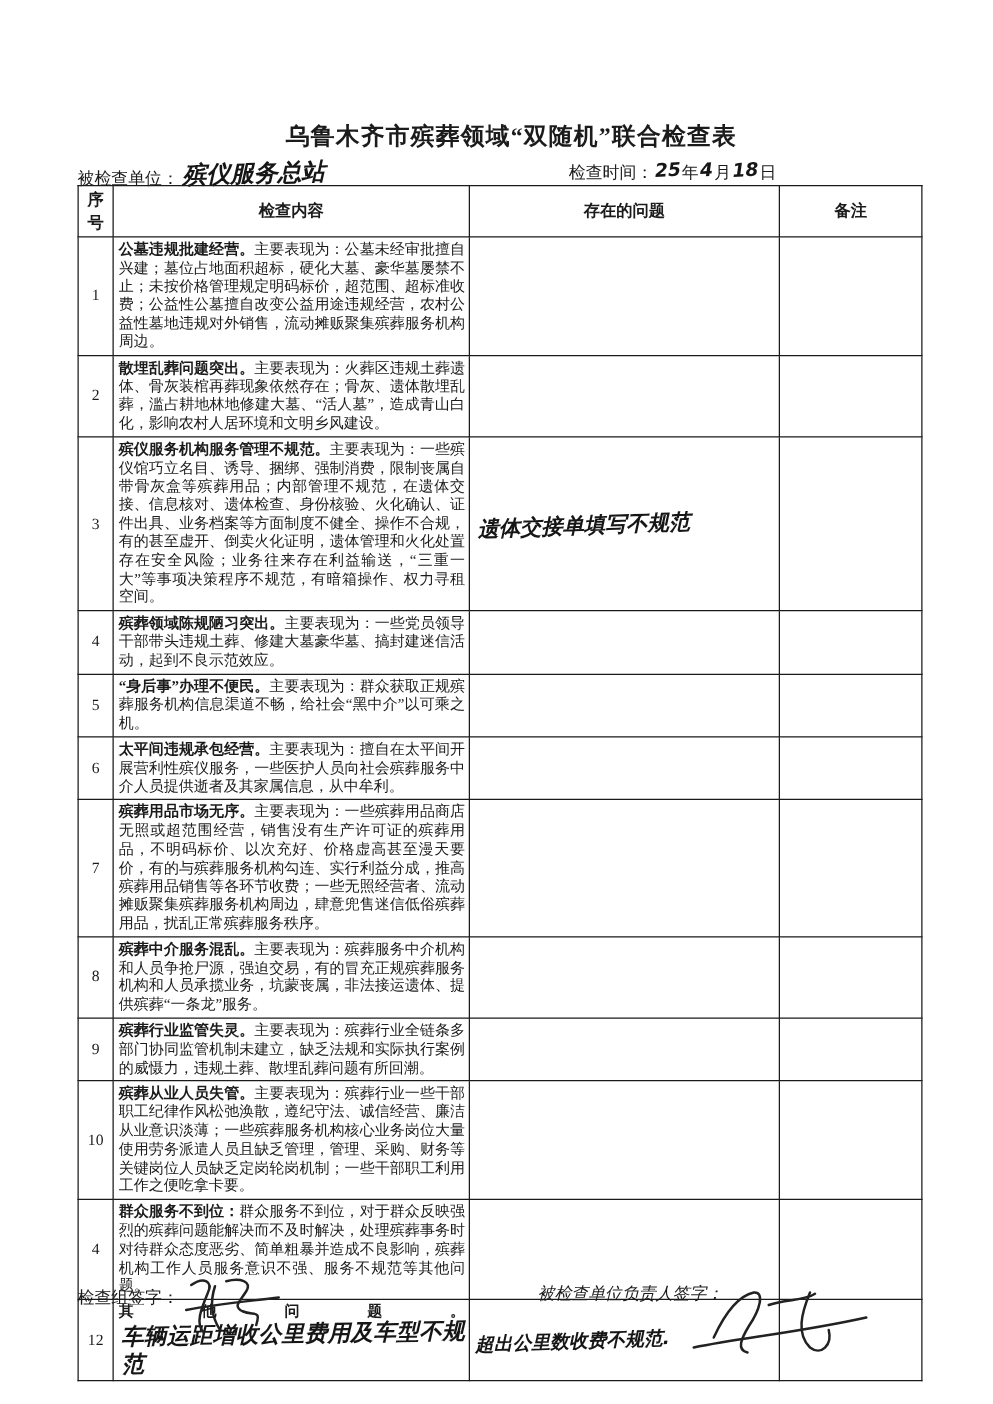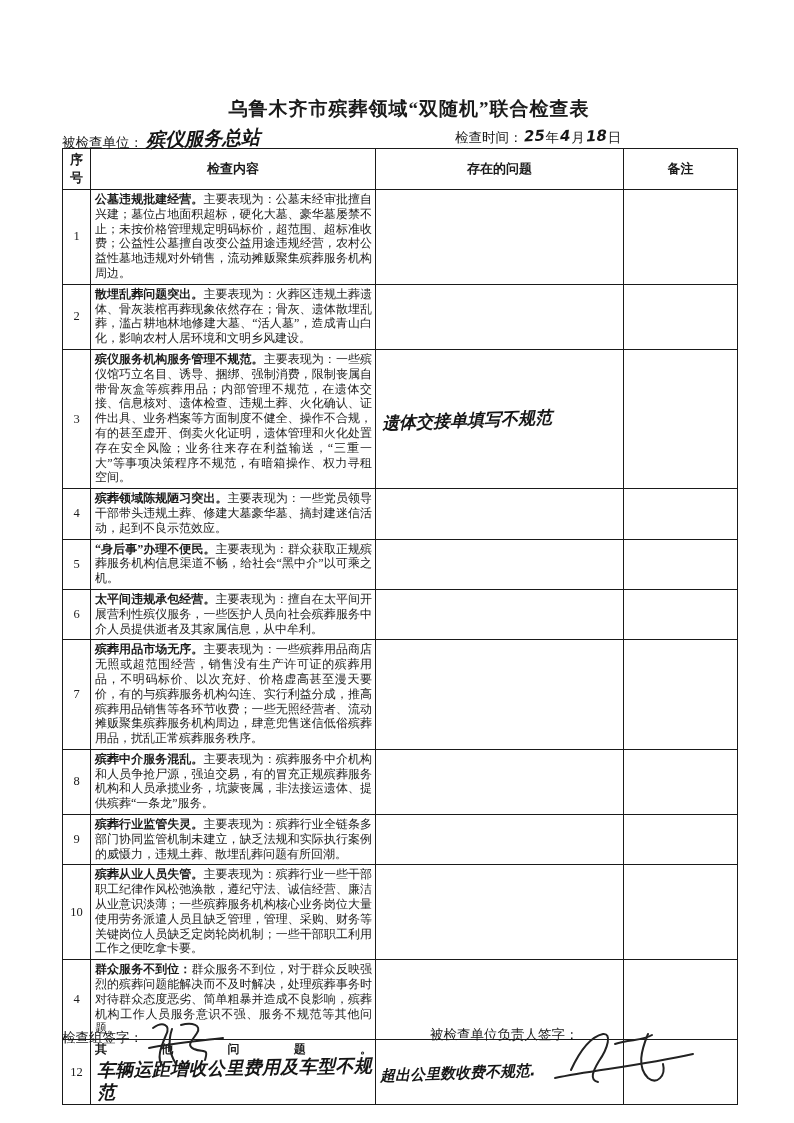"主要表现为：一些殡仪馆巧立名目、诱导、捆绑、强制消费，限制丧属自带骨灰盒等殡葬用" span { text: 违规土葬 -> 身份核验 }
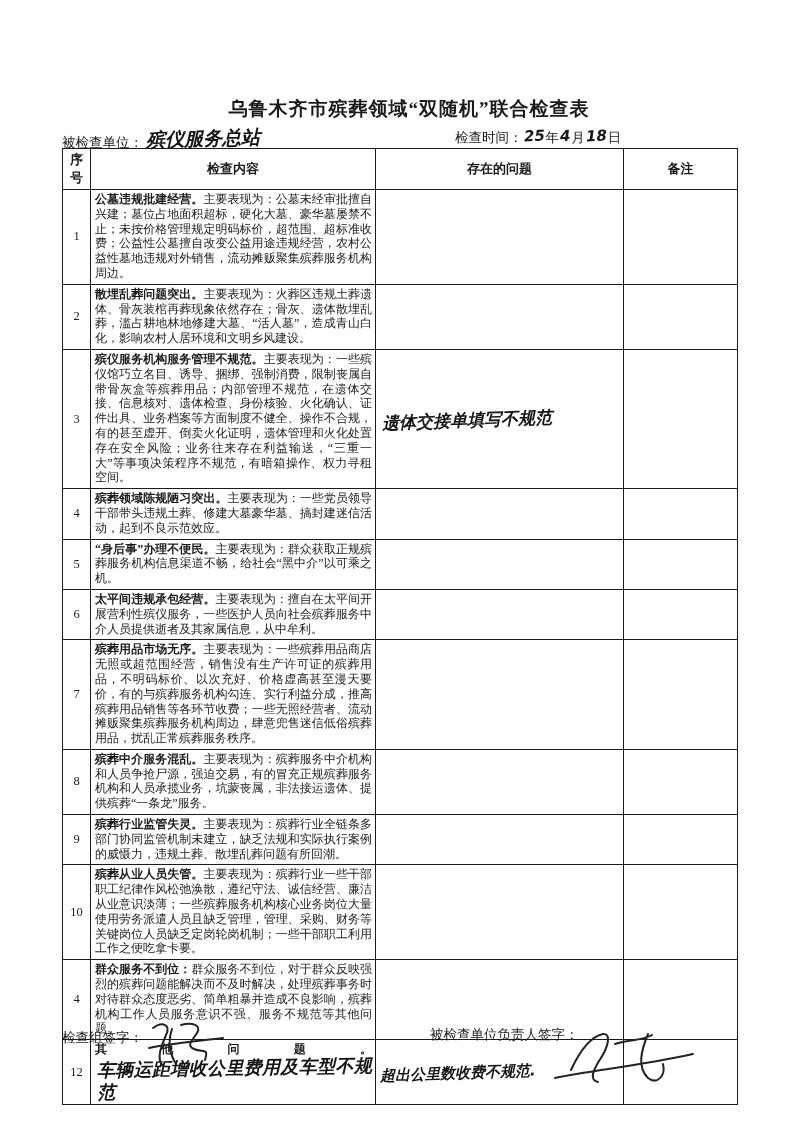"被检查单位负责人签字：" .footer-right { font-style: none -> italic }
